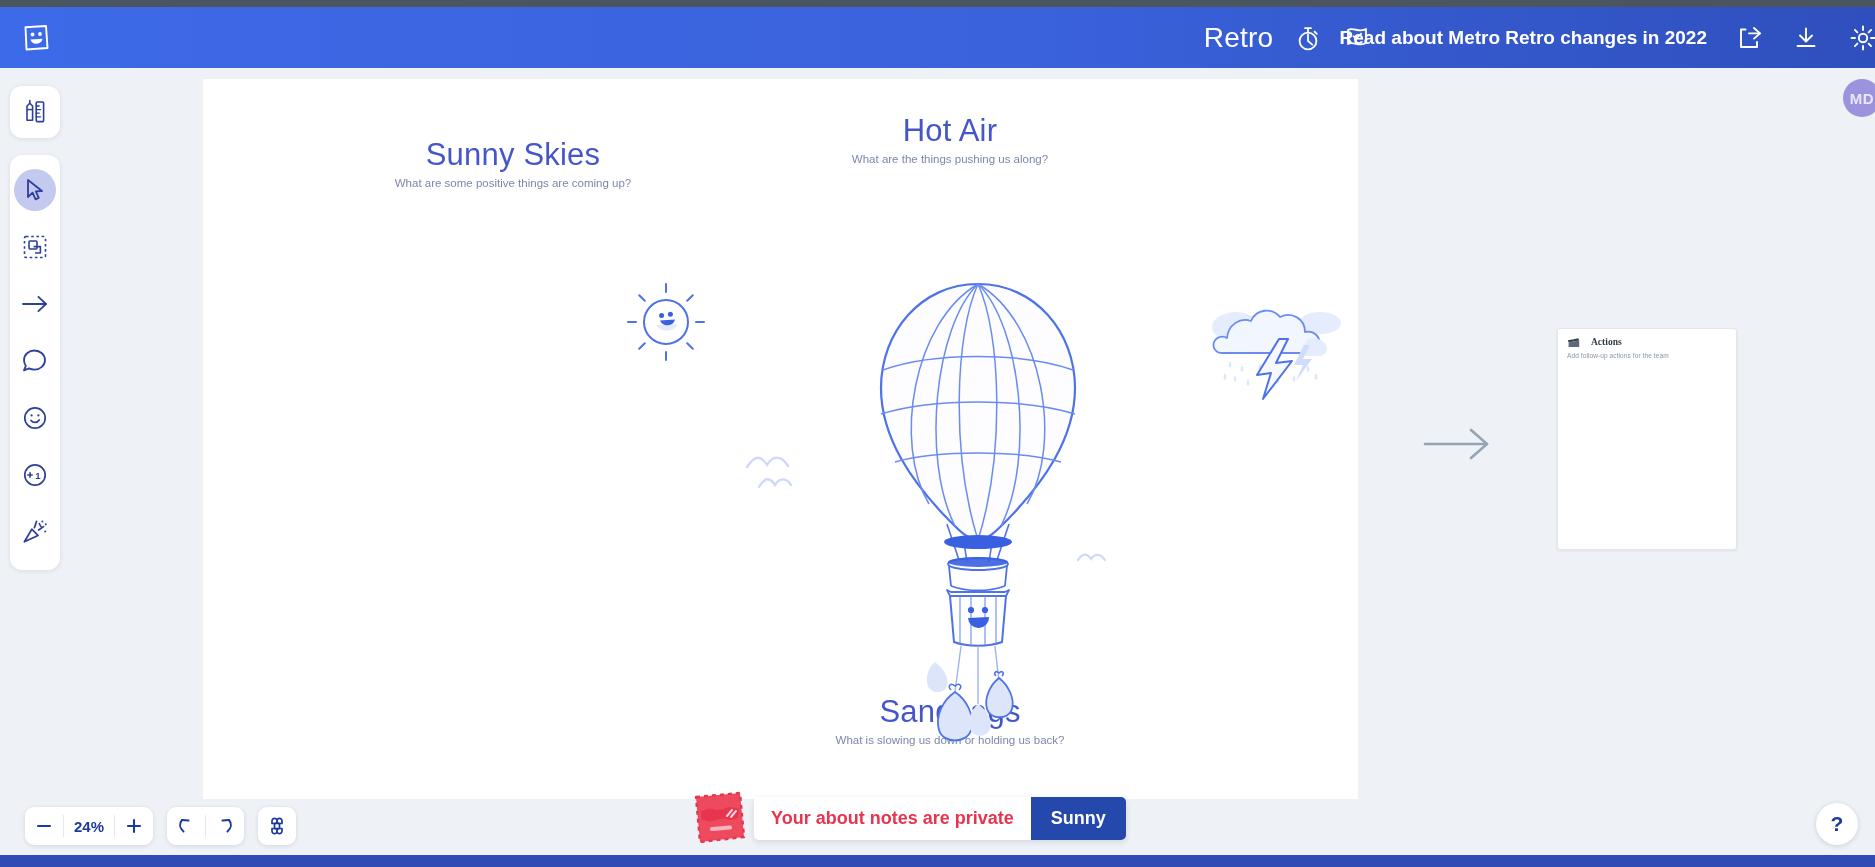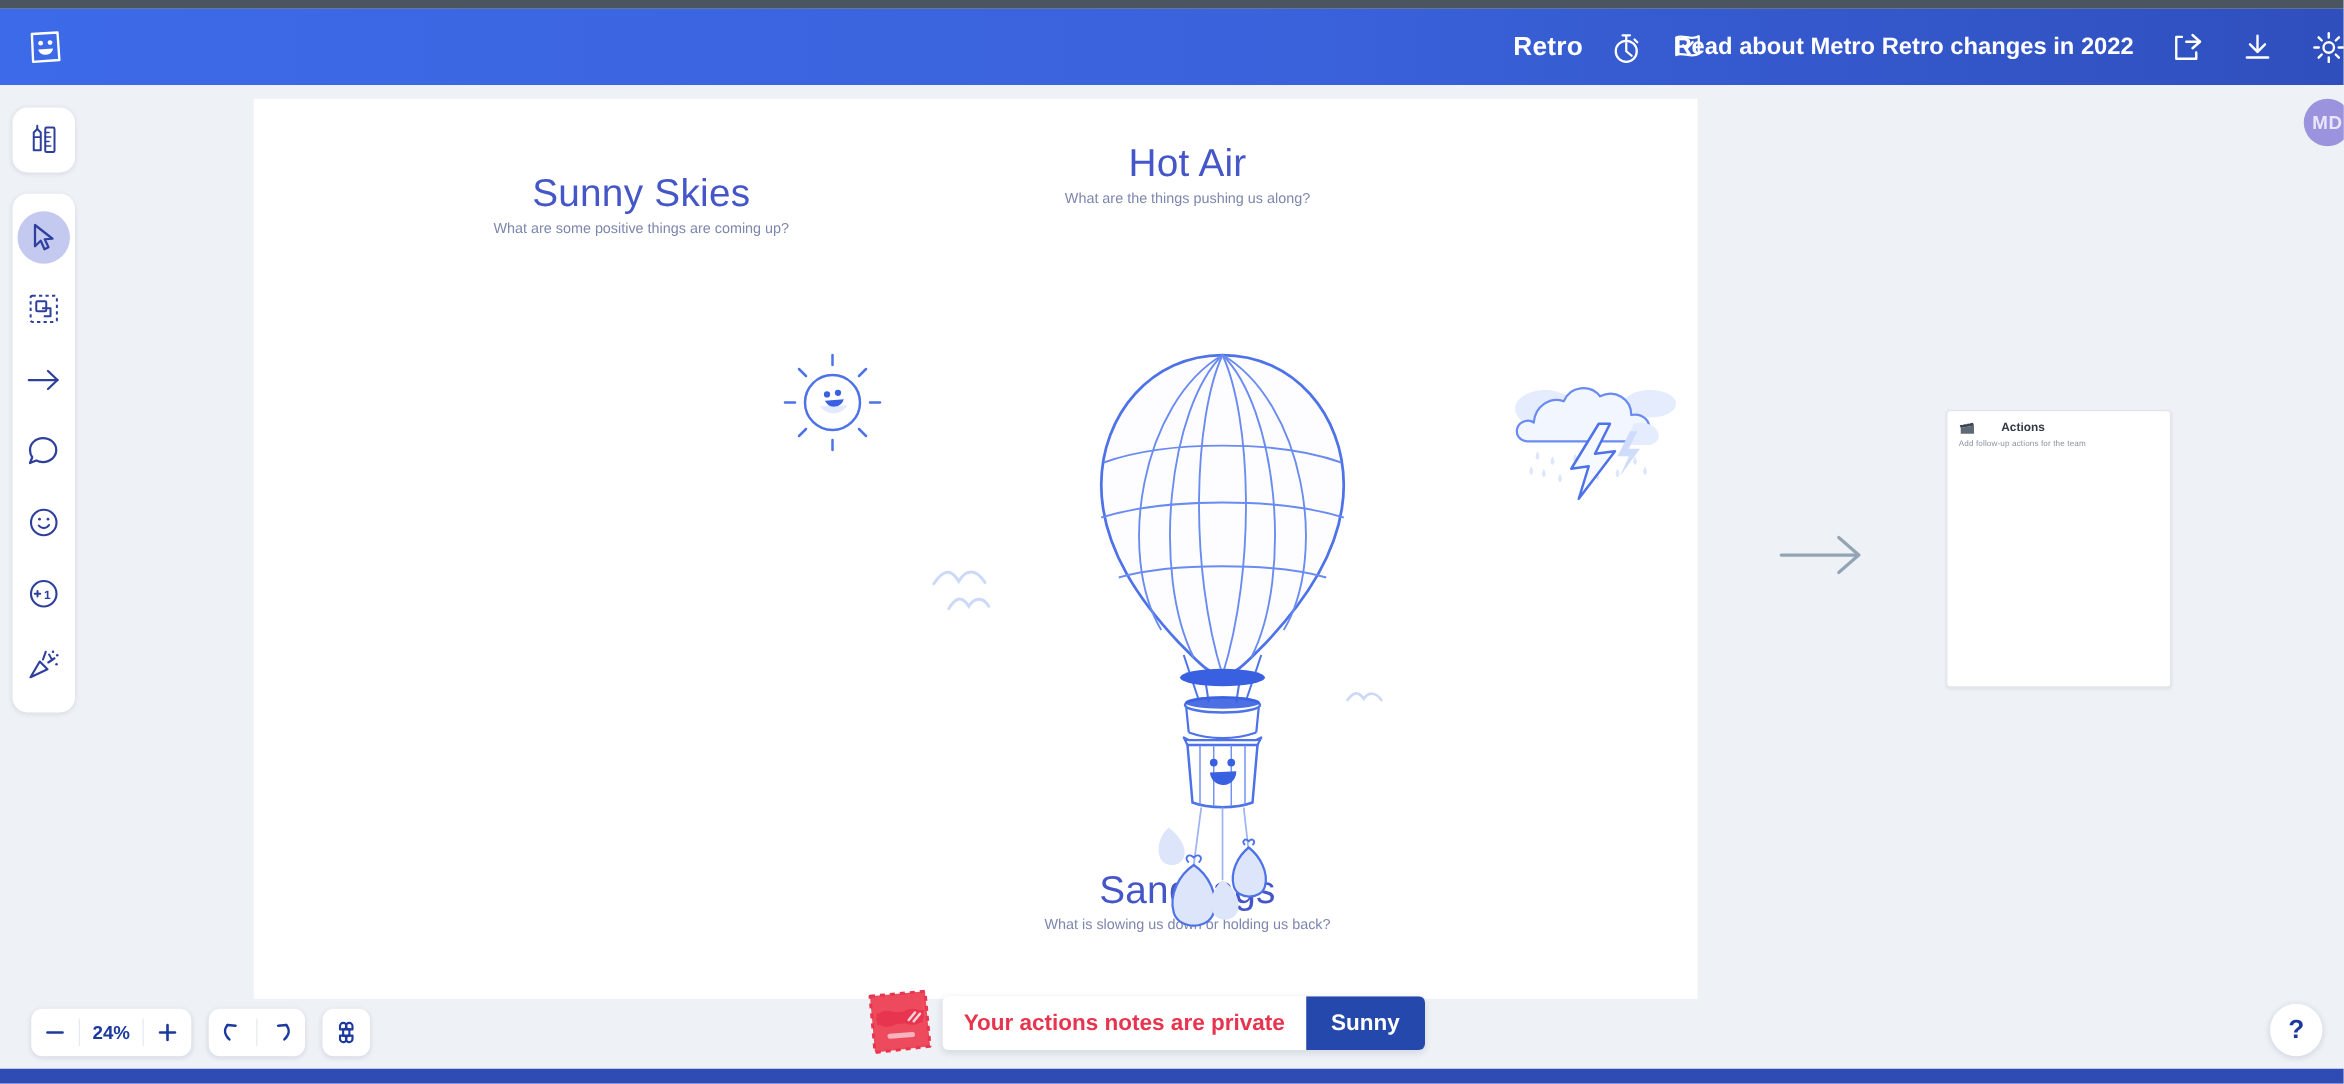"Retro" .header-title { font-size: 21px -> 28px; font-weight: bold -> normal }
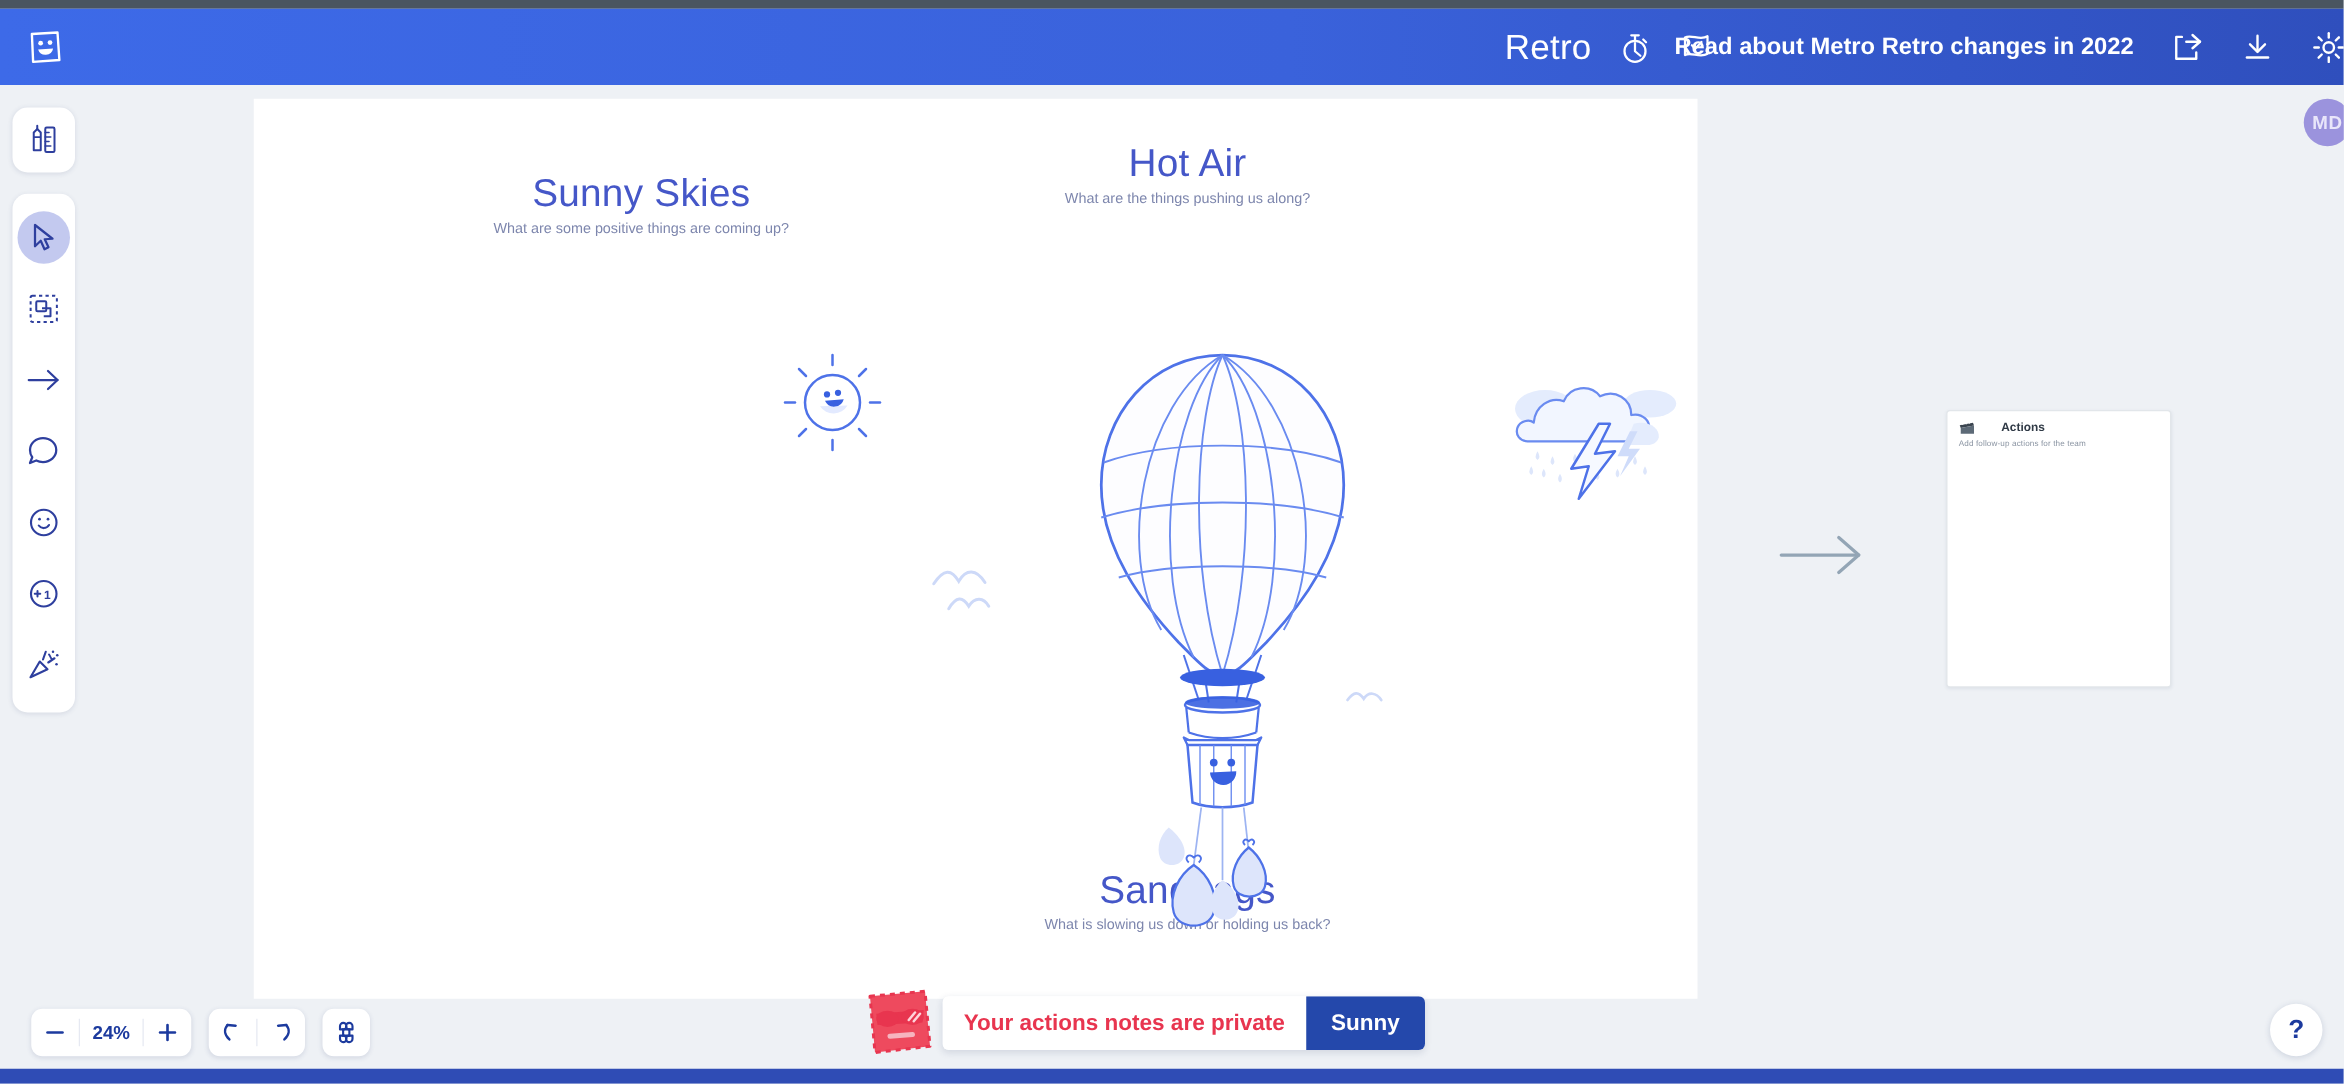"Actions" .actions-head { font-family: none -> Liberation Serif, serif; gap: 21px -> 11px }
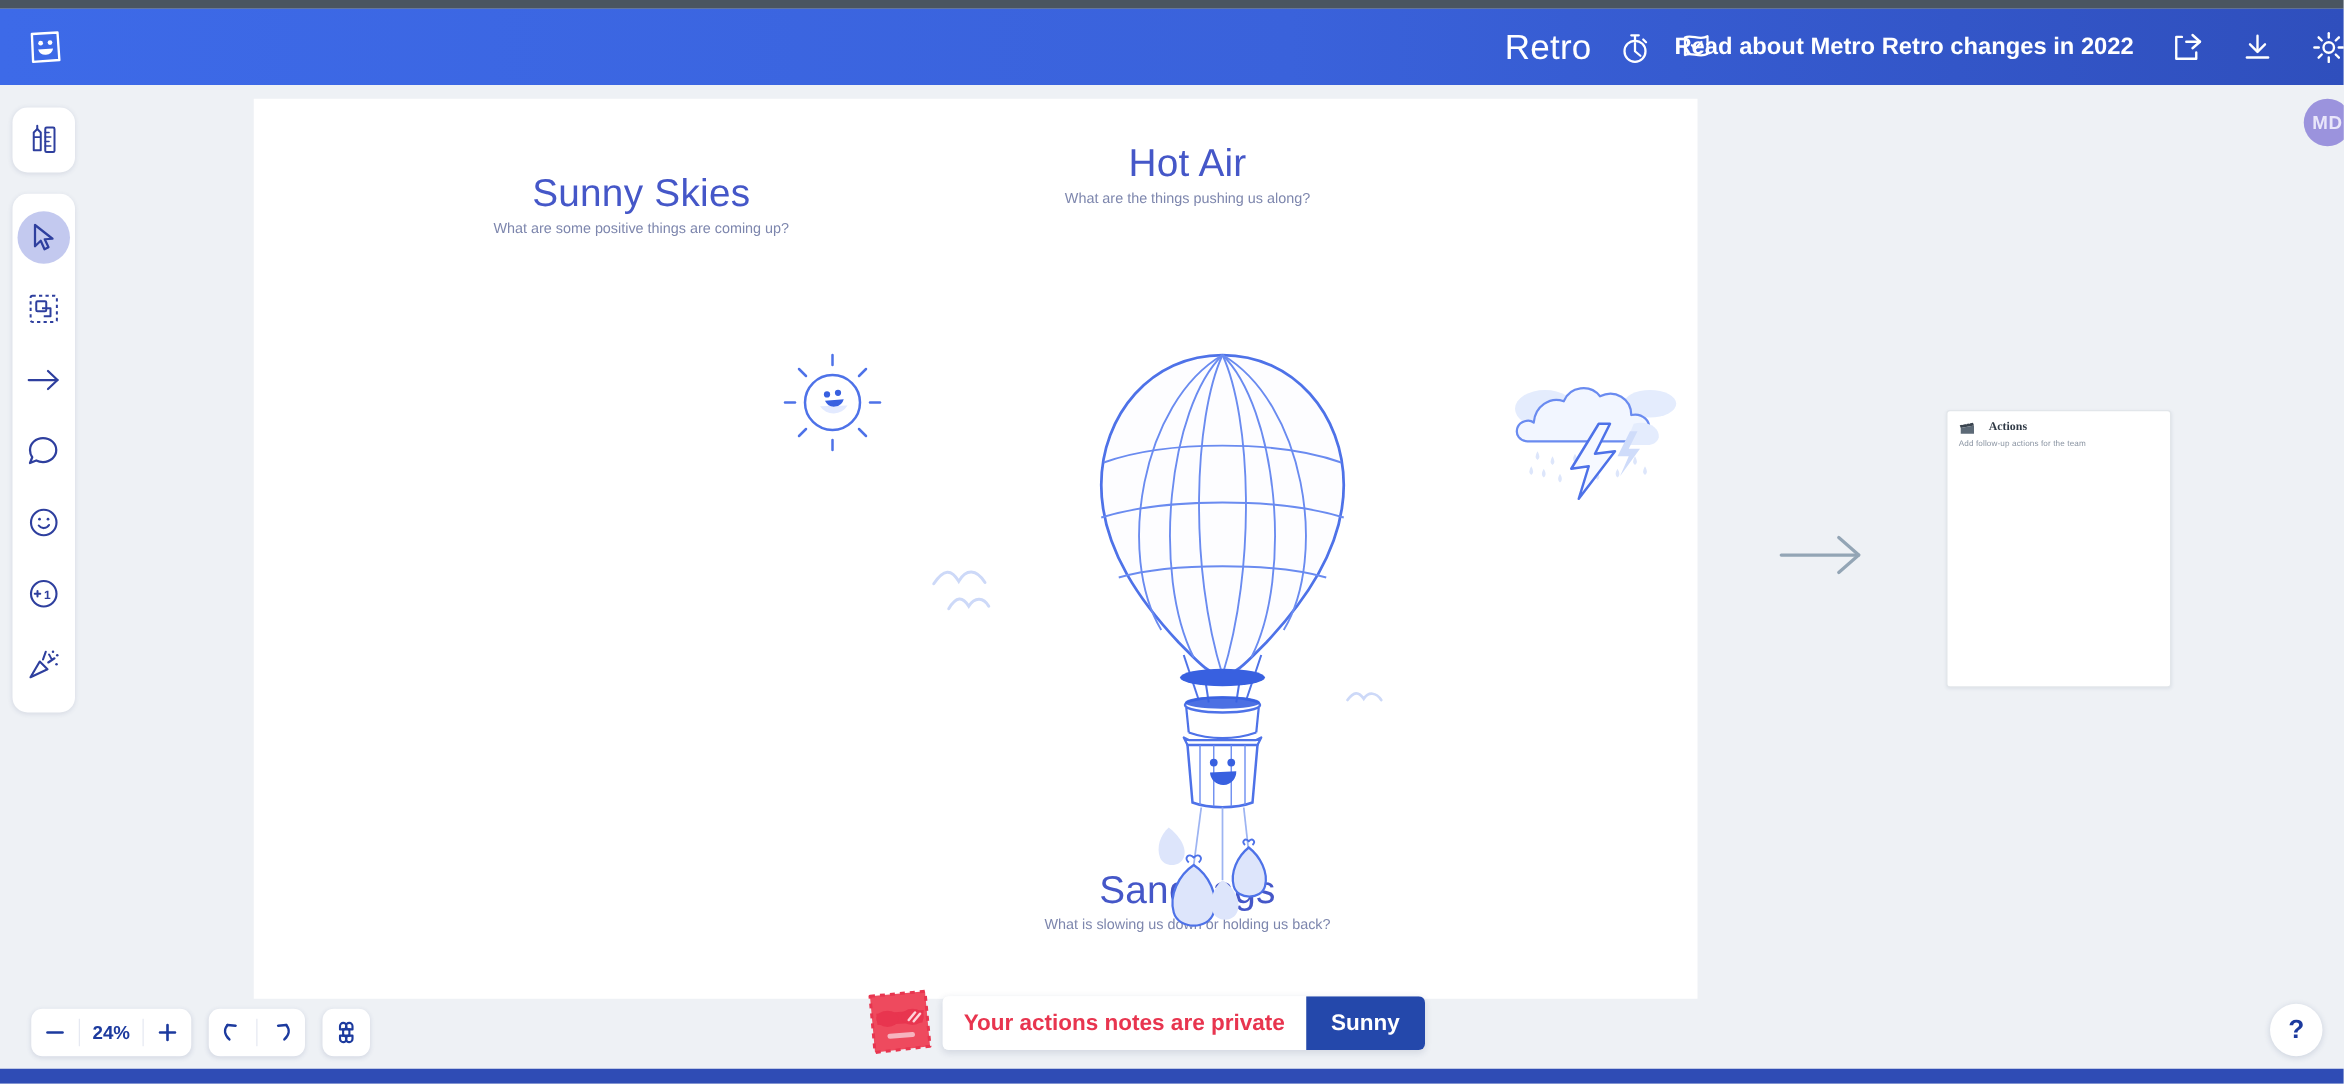"Your actions notes are private" div.privacy-msg { text: actions -> about }
